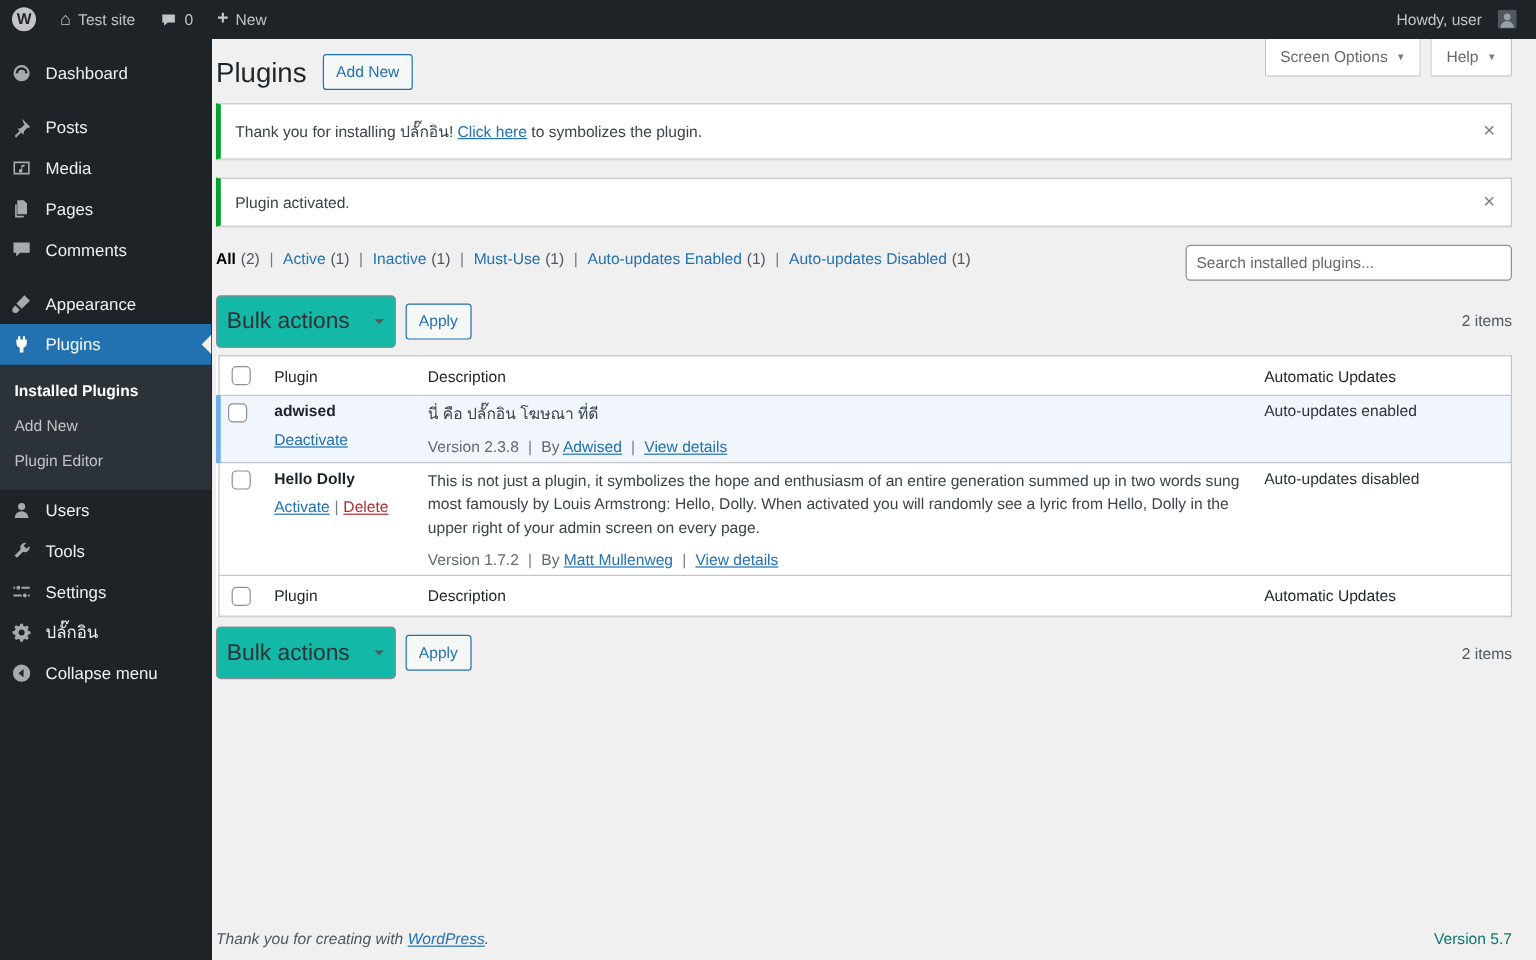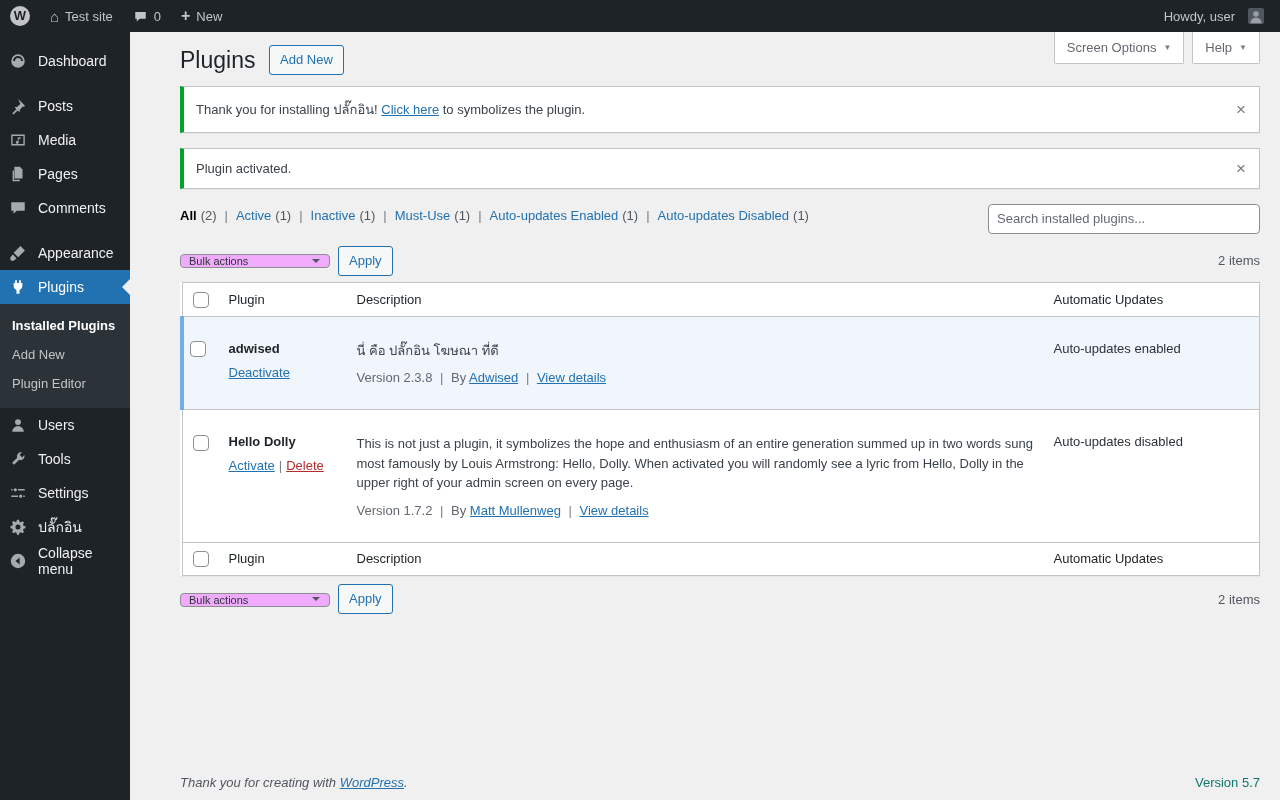"Dashboard" #adminmenu { width: 130px -> 176px }
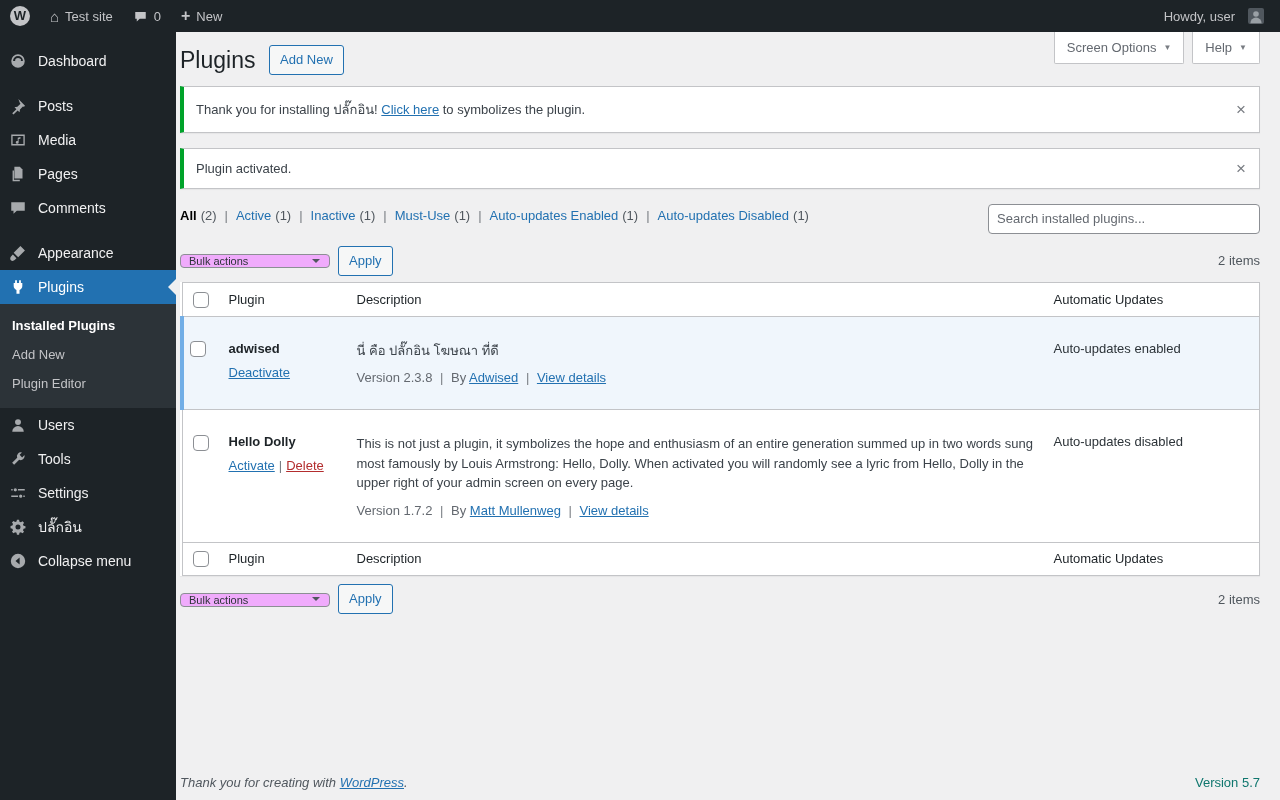"Bulk actions" select { background: #f0abfc -> #14b8a6; font-size: 11px -> 19px; height: 14px -> 44px }
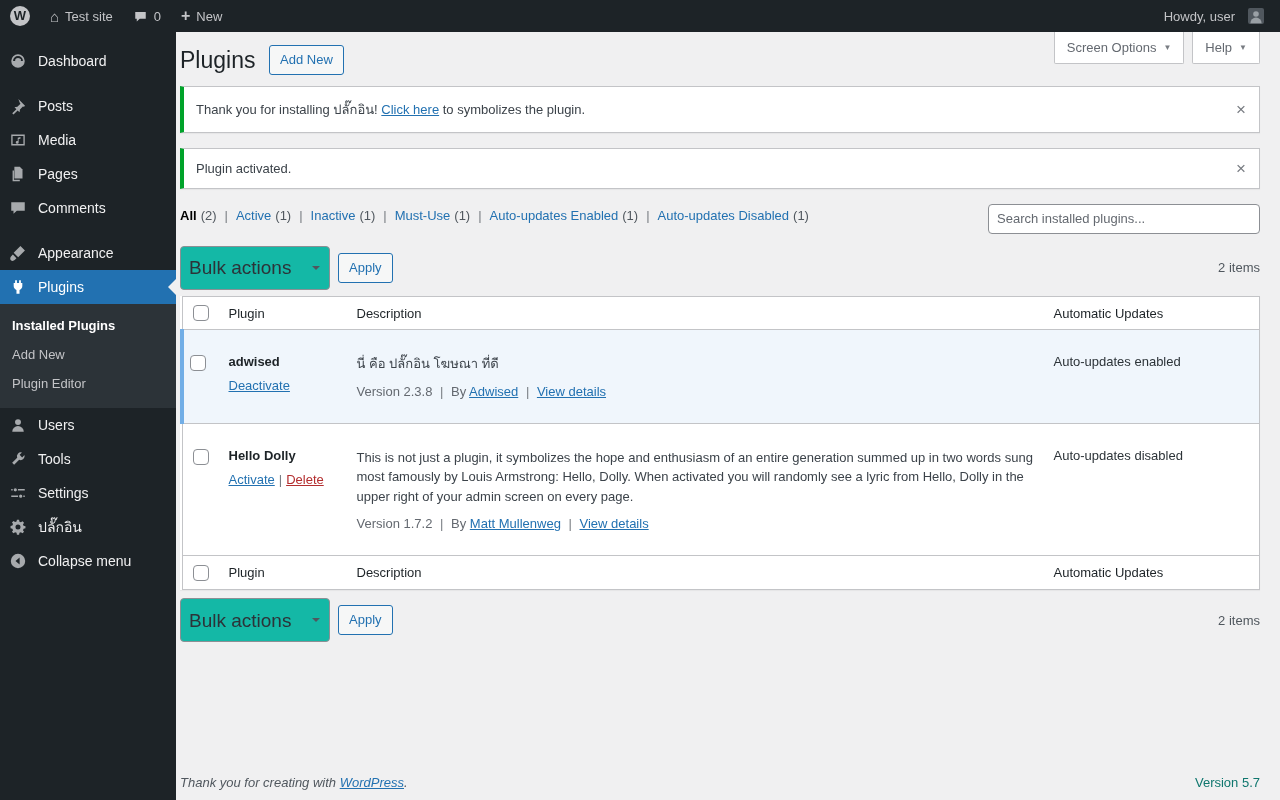"adwised" .plugins th,.plugins td { padding: 24px 10px -> 5px 10px }
